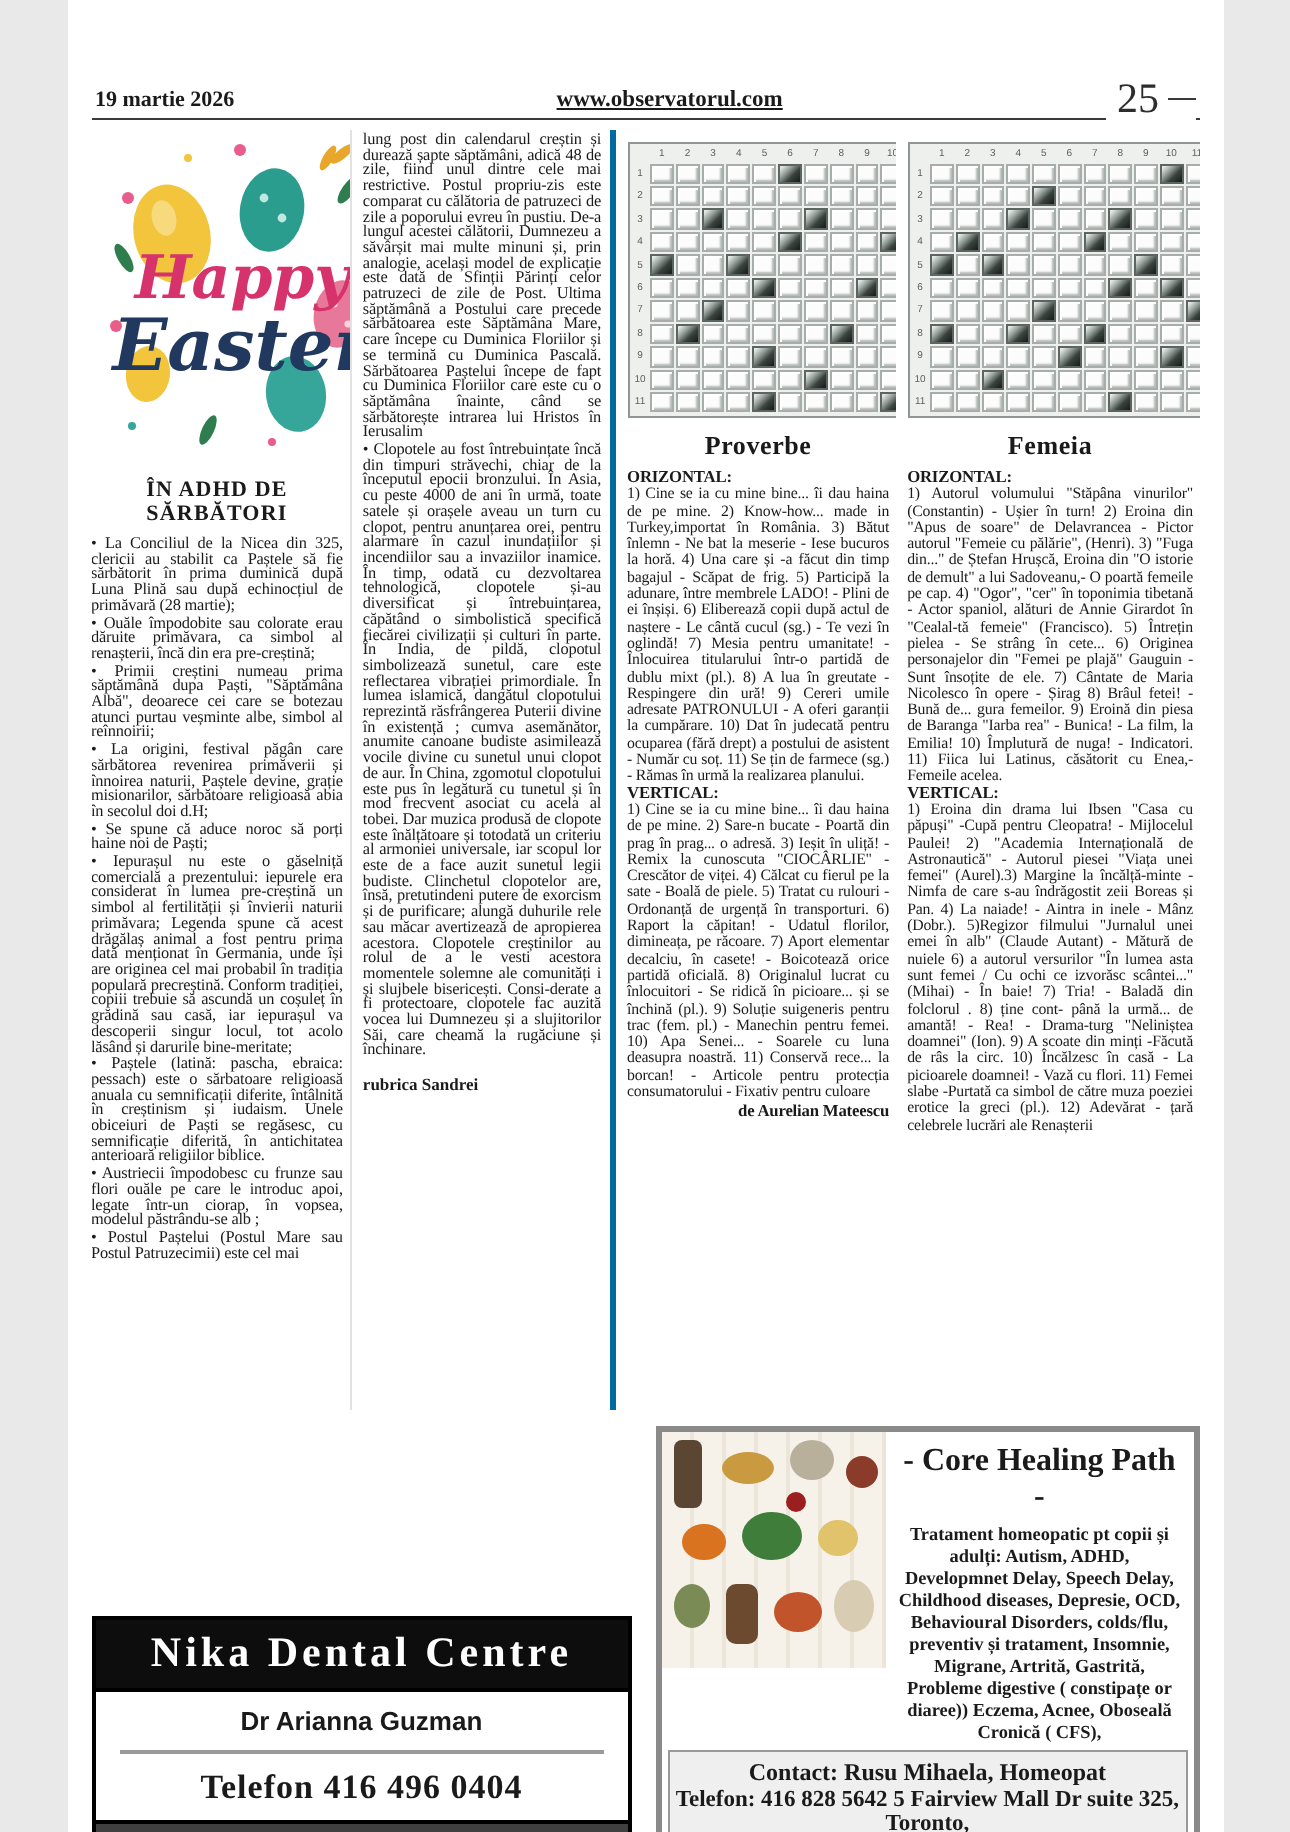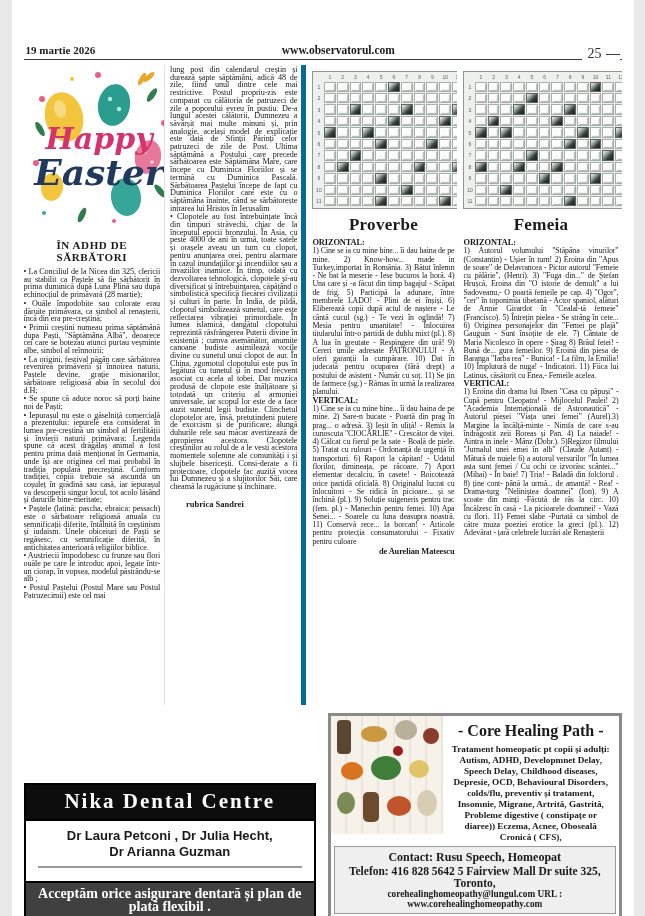"19 martie 2026" .page { width: 622px -> 578px }
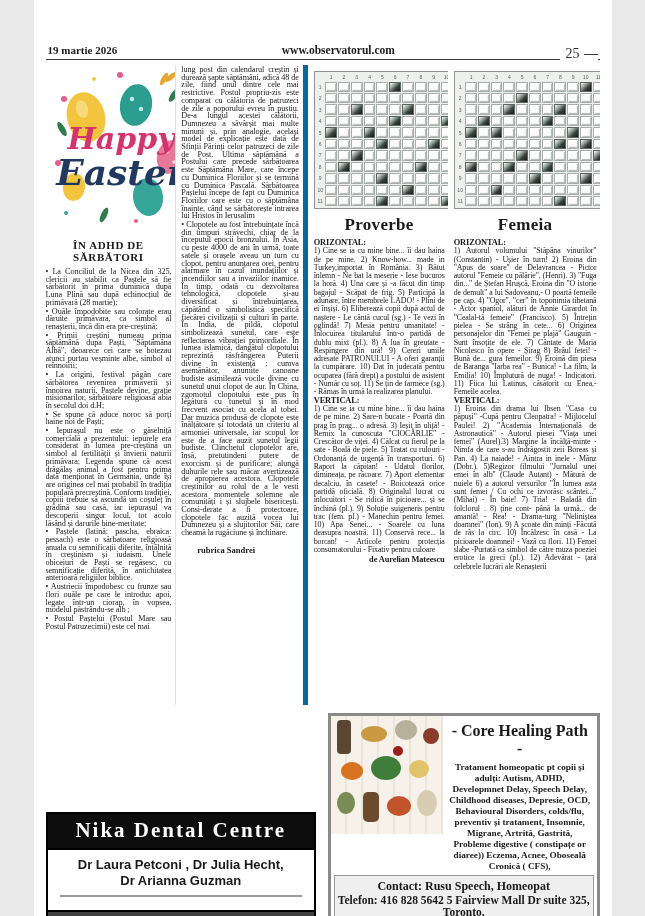"www.observatorul.com" .mh-site { text-decoration: none -> underline }
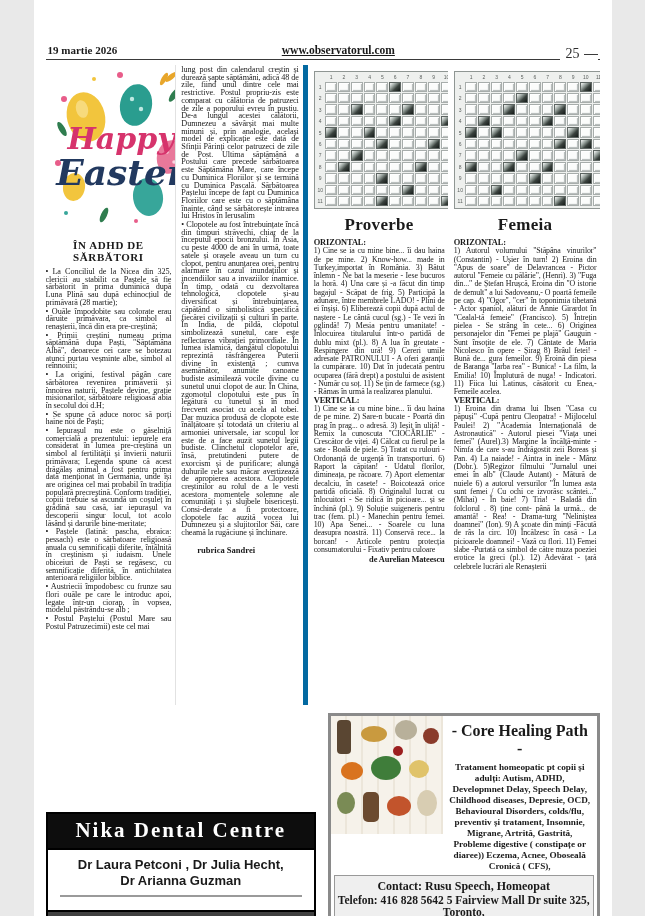"25" .mh-page { font-size: 14px -> 21px }
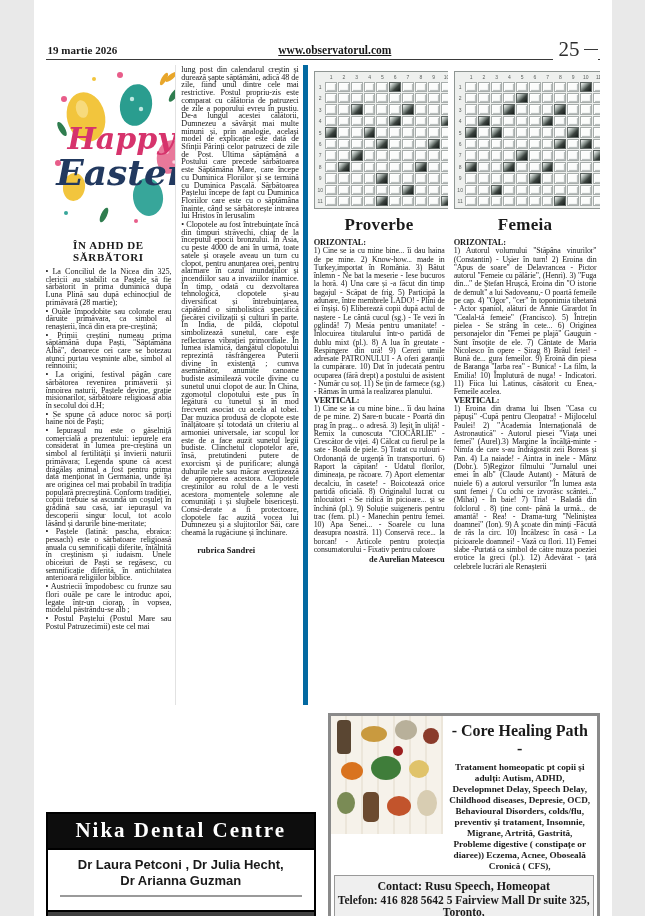"lung post din calendarul creștin" .col-mid { border-right: 5px solid #0369a1 -> 3px solid #0369a1 }
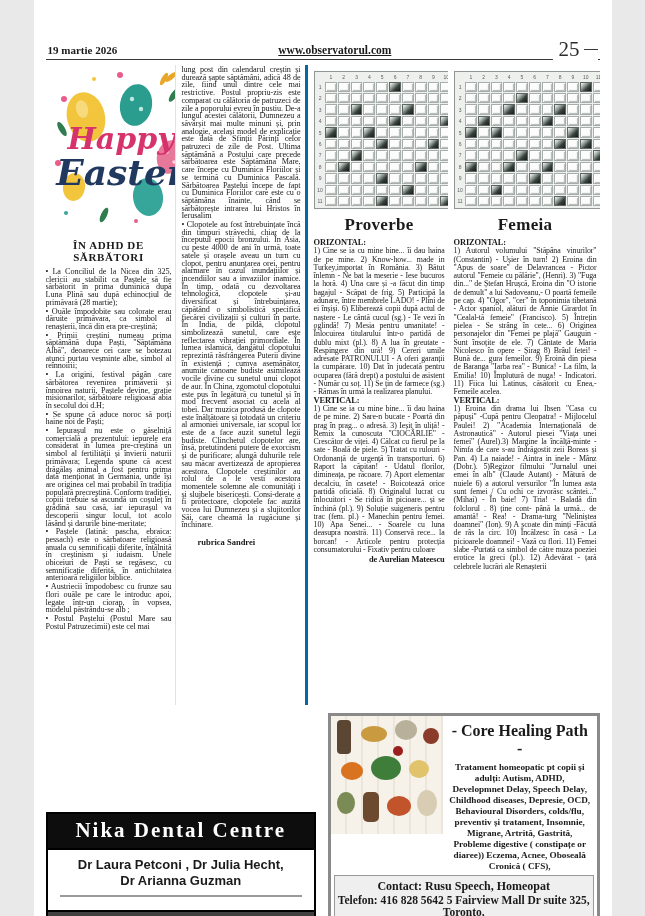"Proverbe" .pz-title { font-size: 17px -> 13px }
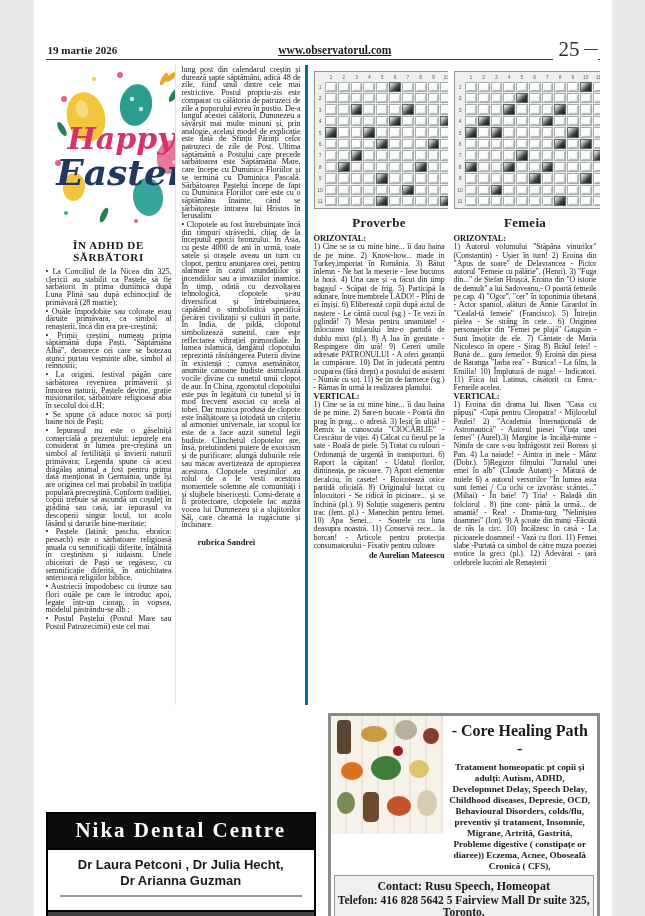"rubrica Sandrei" .byline { margin-left: 16px -> none }
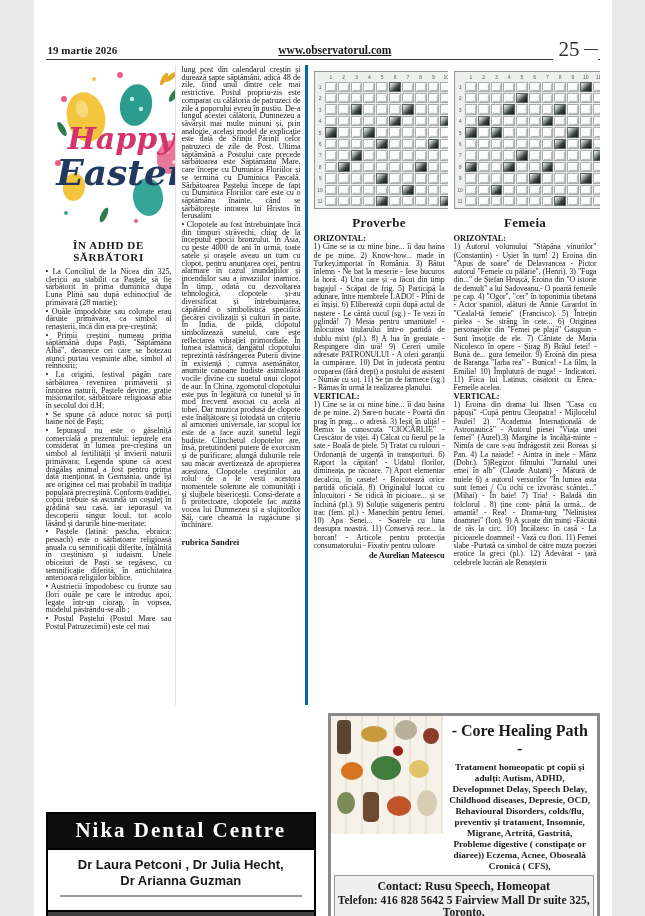"Dr Laura Petconi , Dr" div { html: <div>Dr Laura Petconi , Dr Julia Hecht,</div> -> none }
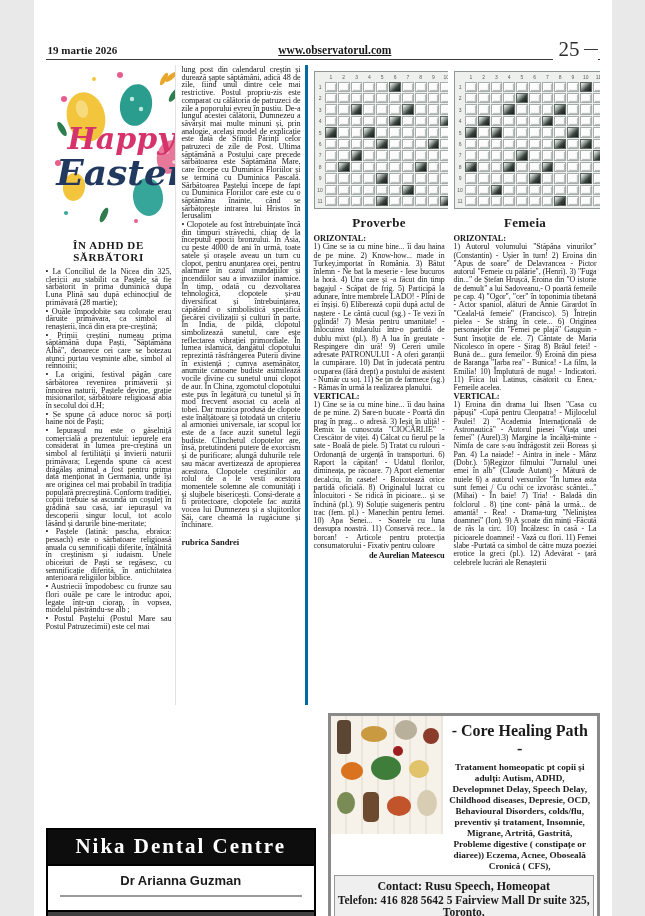"Telefon 416 496 0404" div.nika-phone { html: none -> <div>Telefon 416 496 0404</div> }
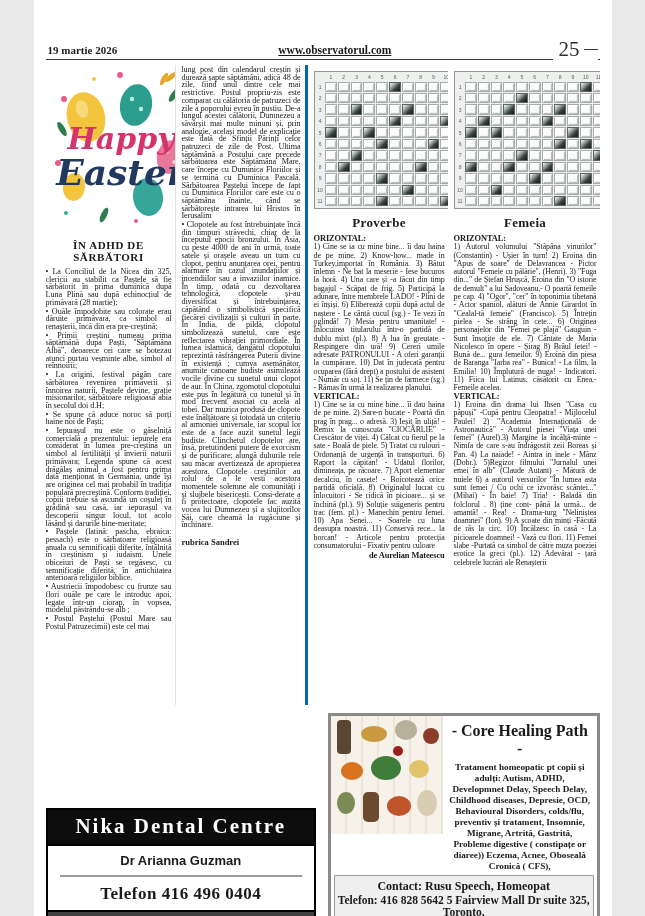"Contact: Rusu Speech, Homeopat" div.core-c1 { text: Speech -> Mihaela }
